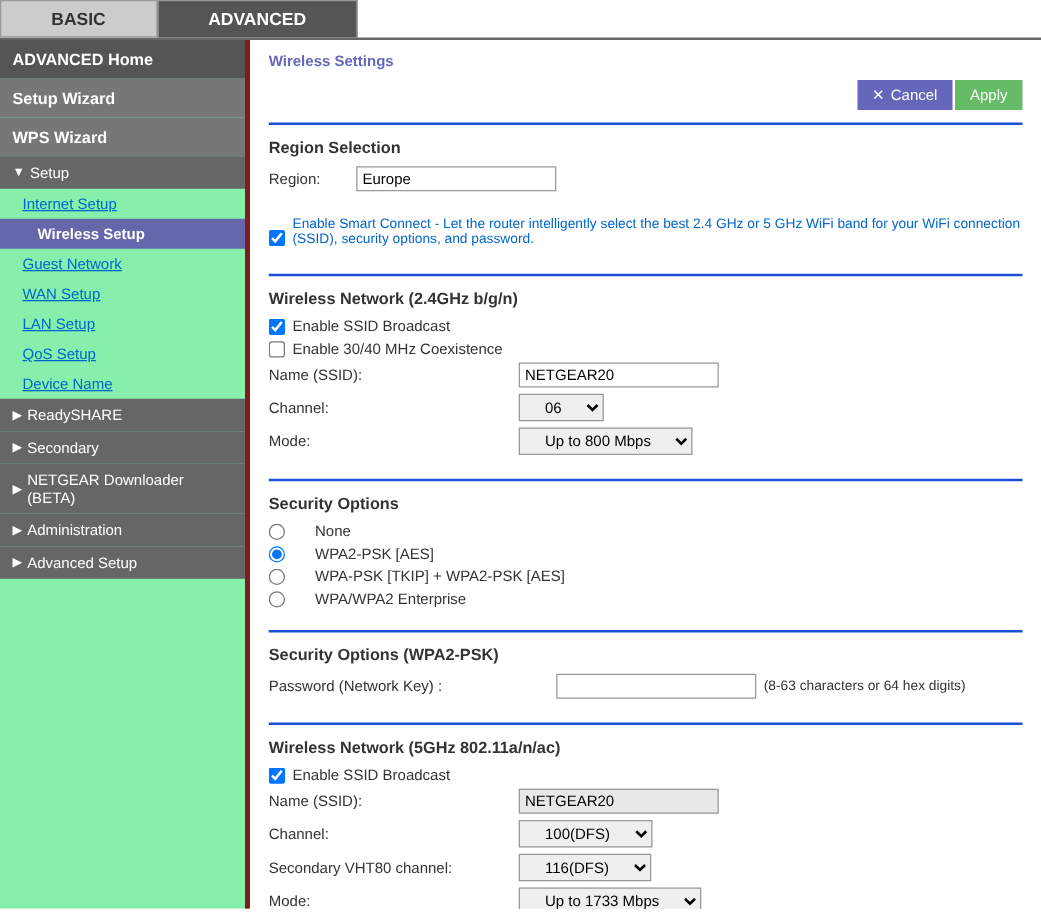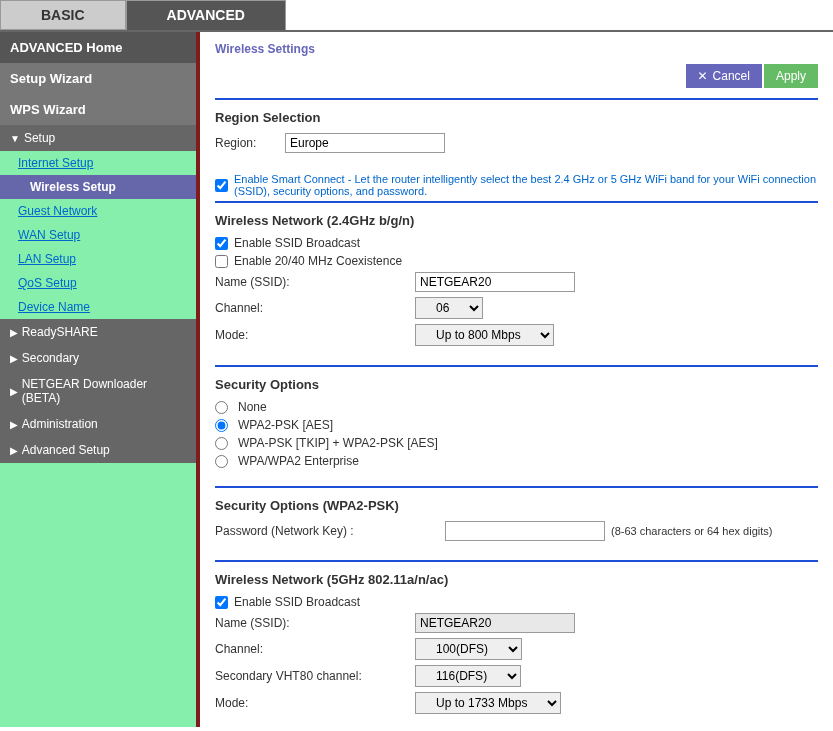"Enable Smart Connect - Let" .smart-connect-row { align-items: center -> flex-end; margin-bottom: 4px -> 22px }
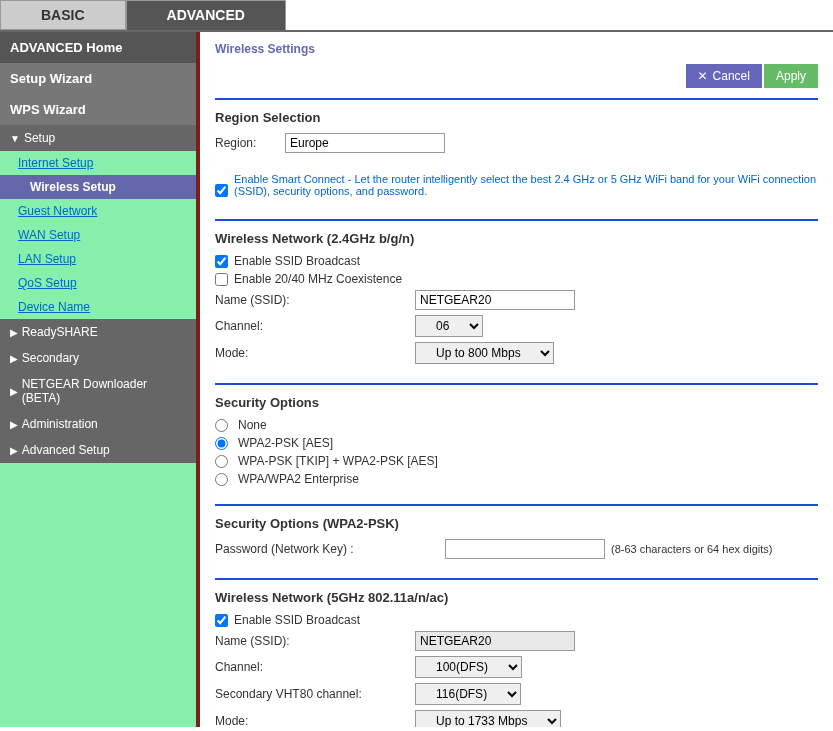"Enable 20/40 MHz Coexistence" label { text: 20/40 -> 30/40 }
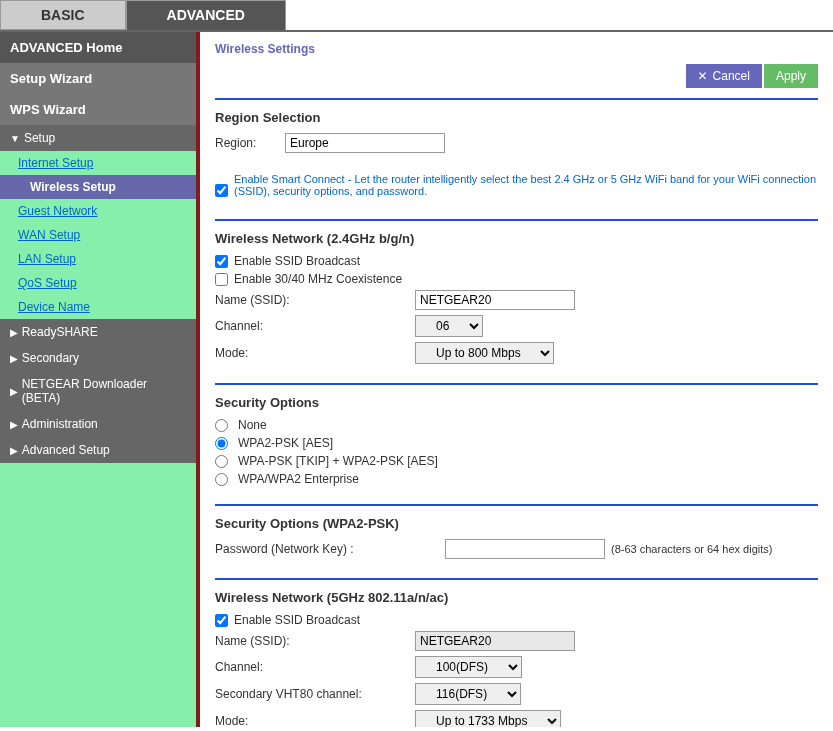"None" .radio-row { gap: 10px -> 24px }
